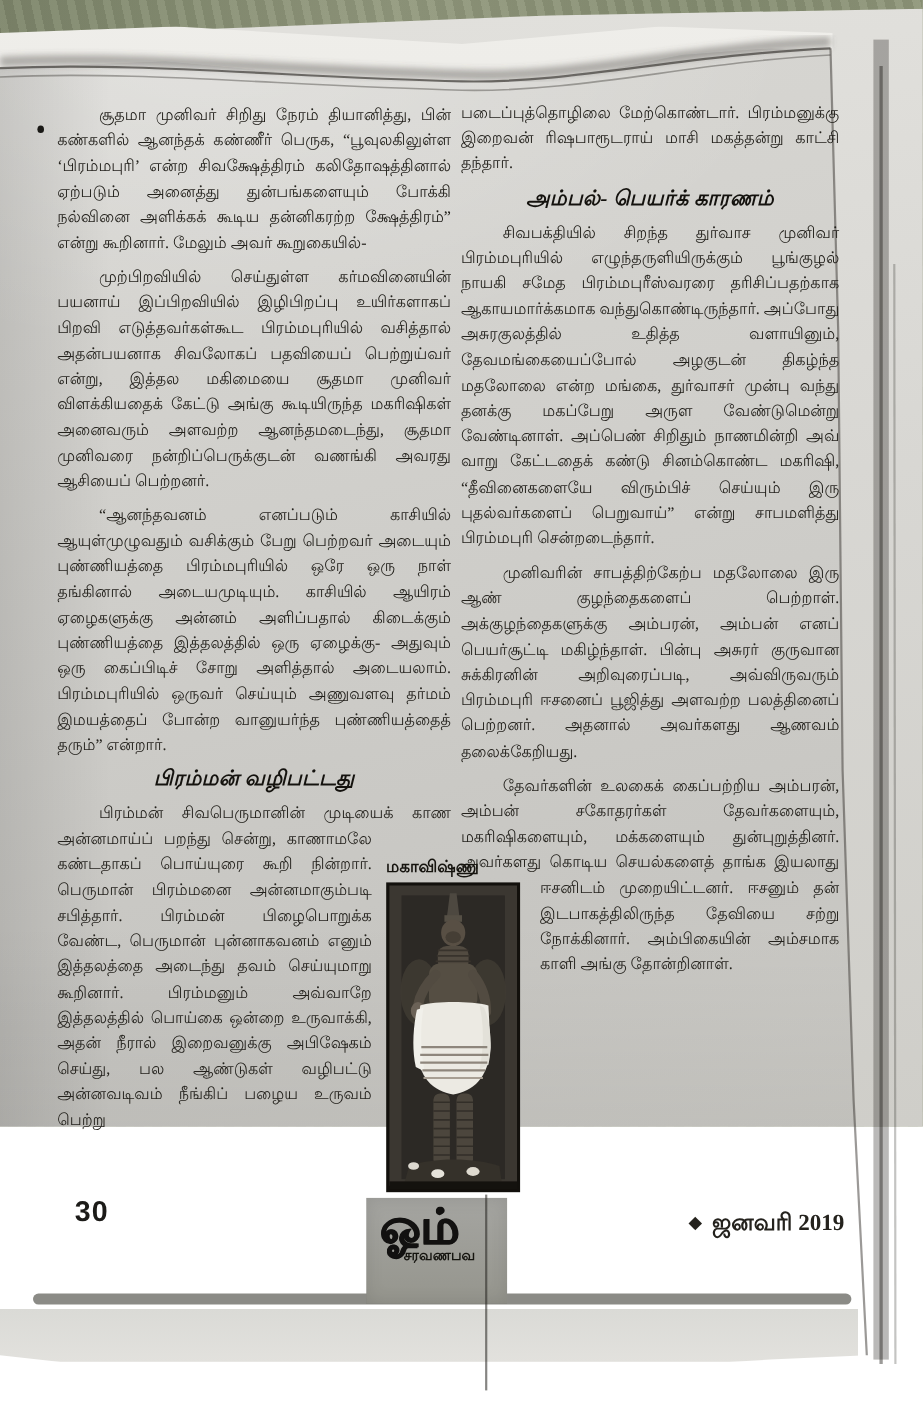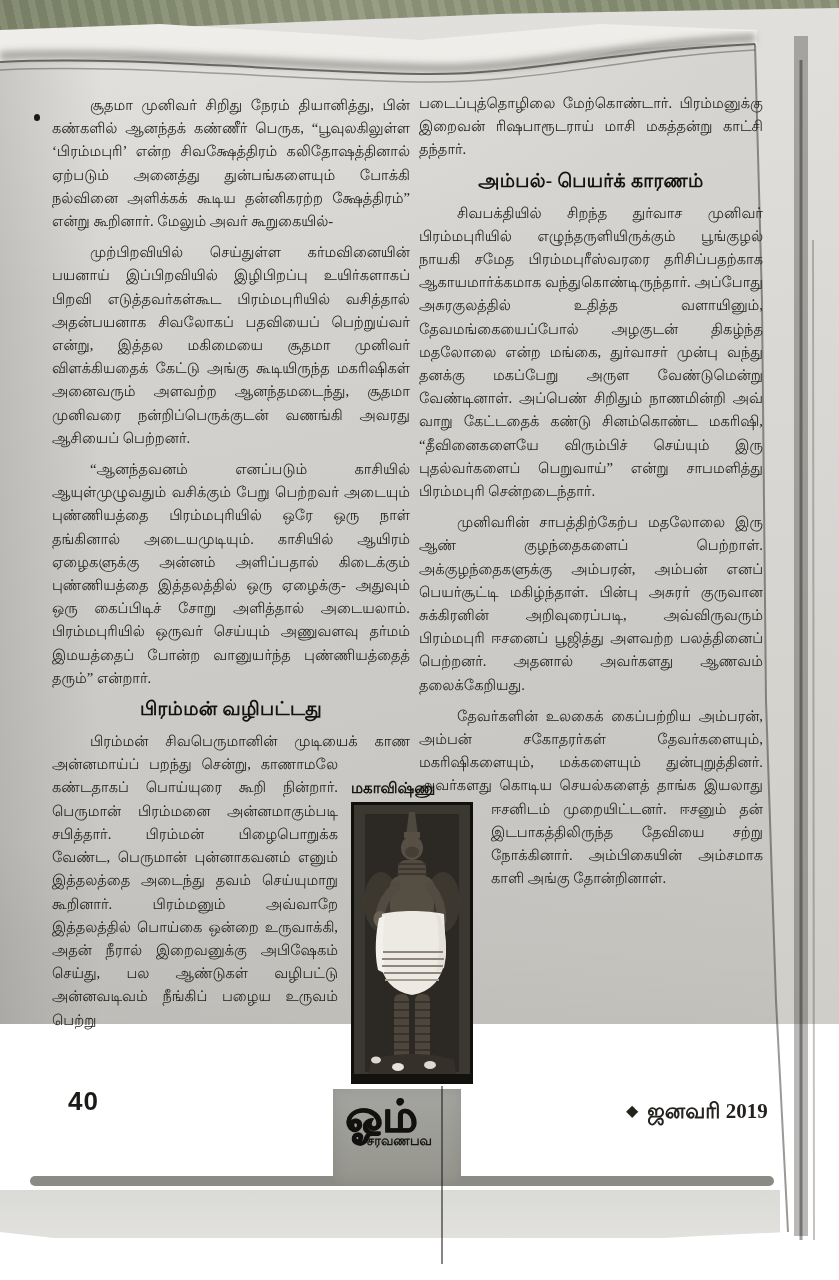"அம்பல்- பெயர்க் காரணம்" .col h3 { font-style: none -> italic }
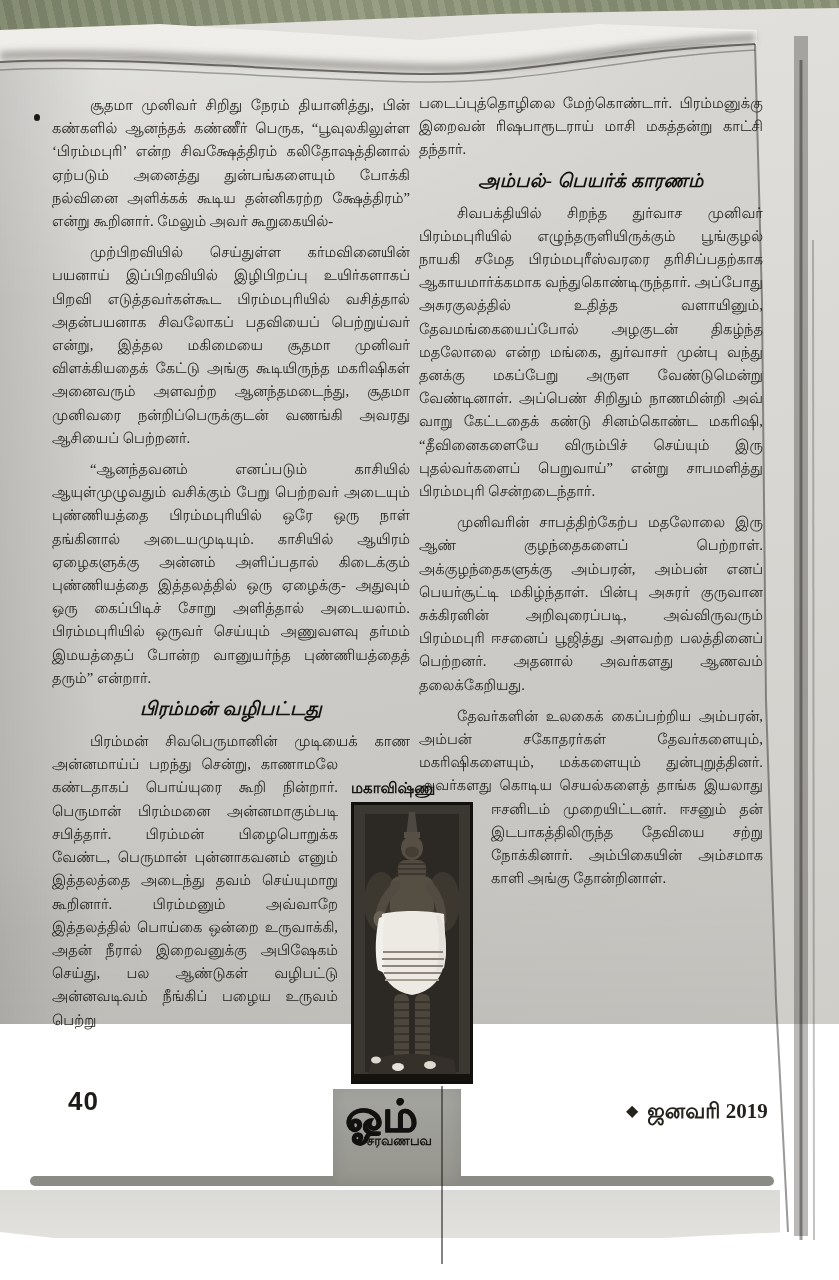"40" div.pageno { text: 40 -> 30 }
